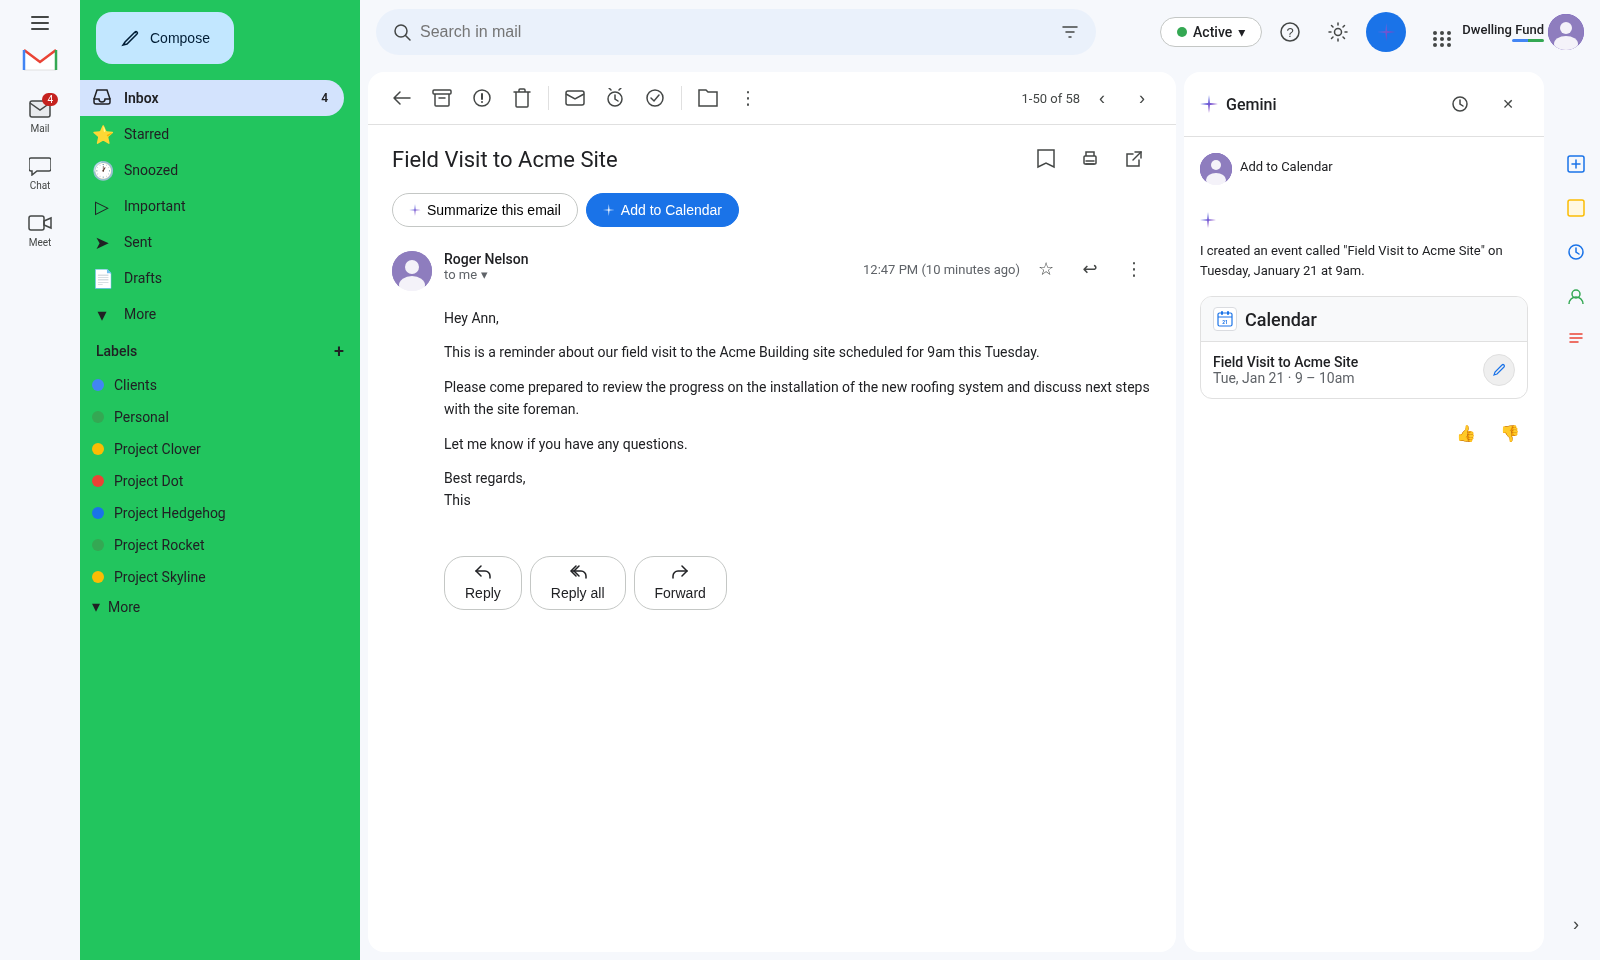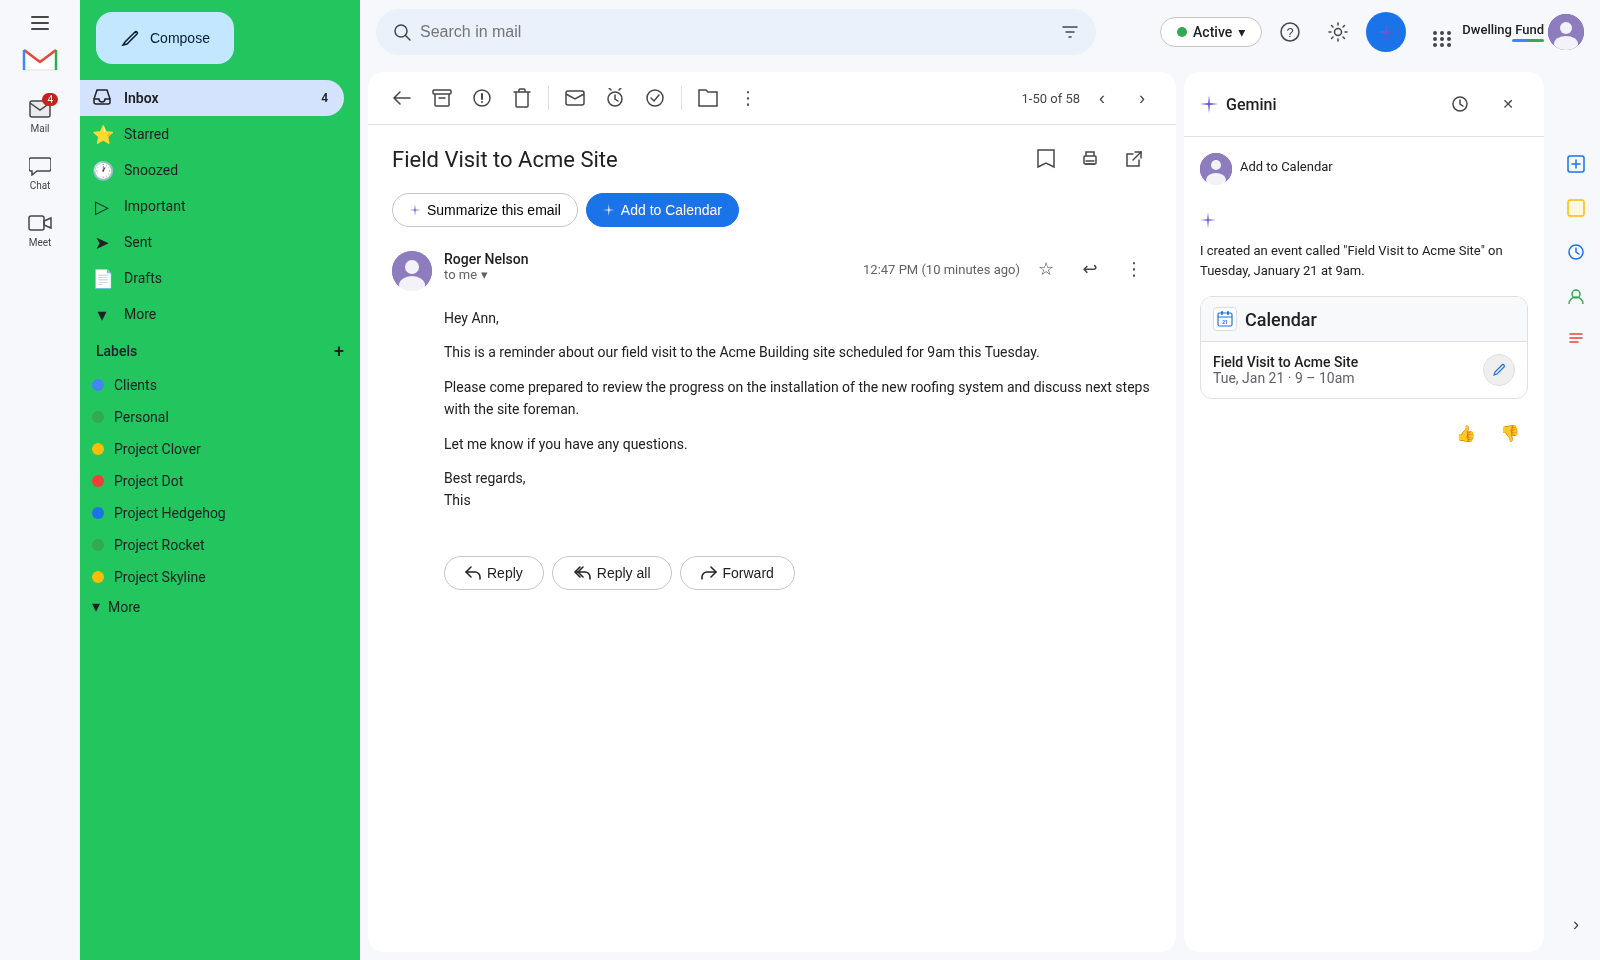"Reply" .reply-btn { flex-direction: none -> column }
